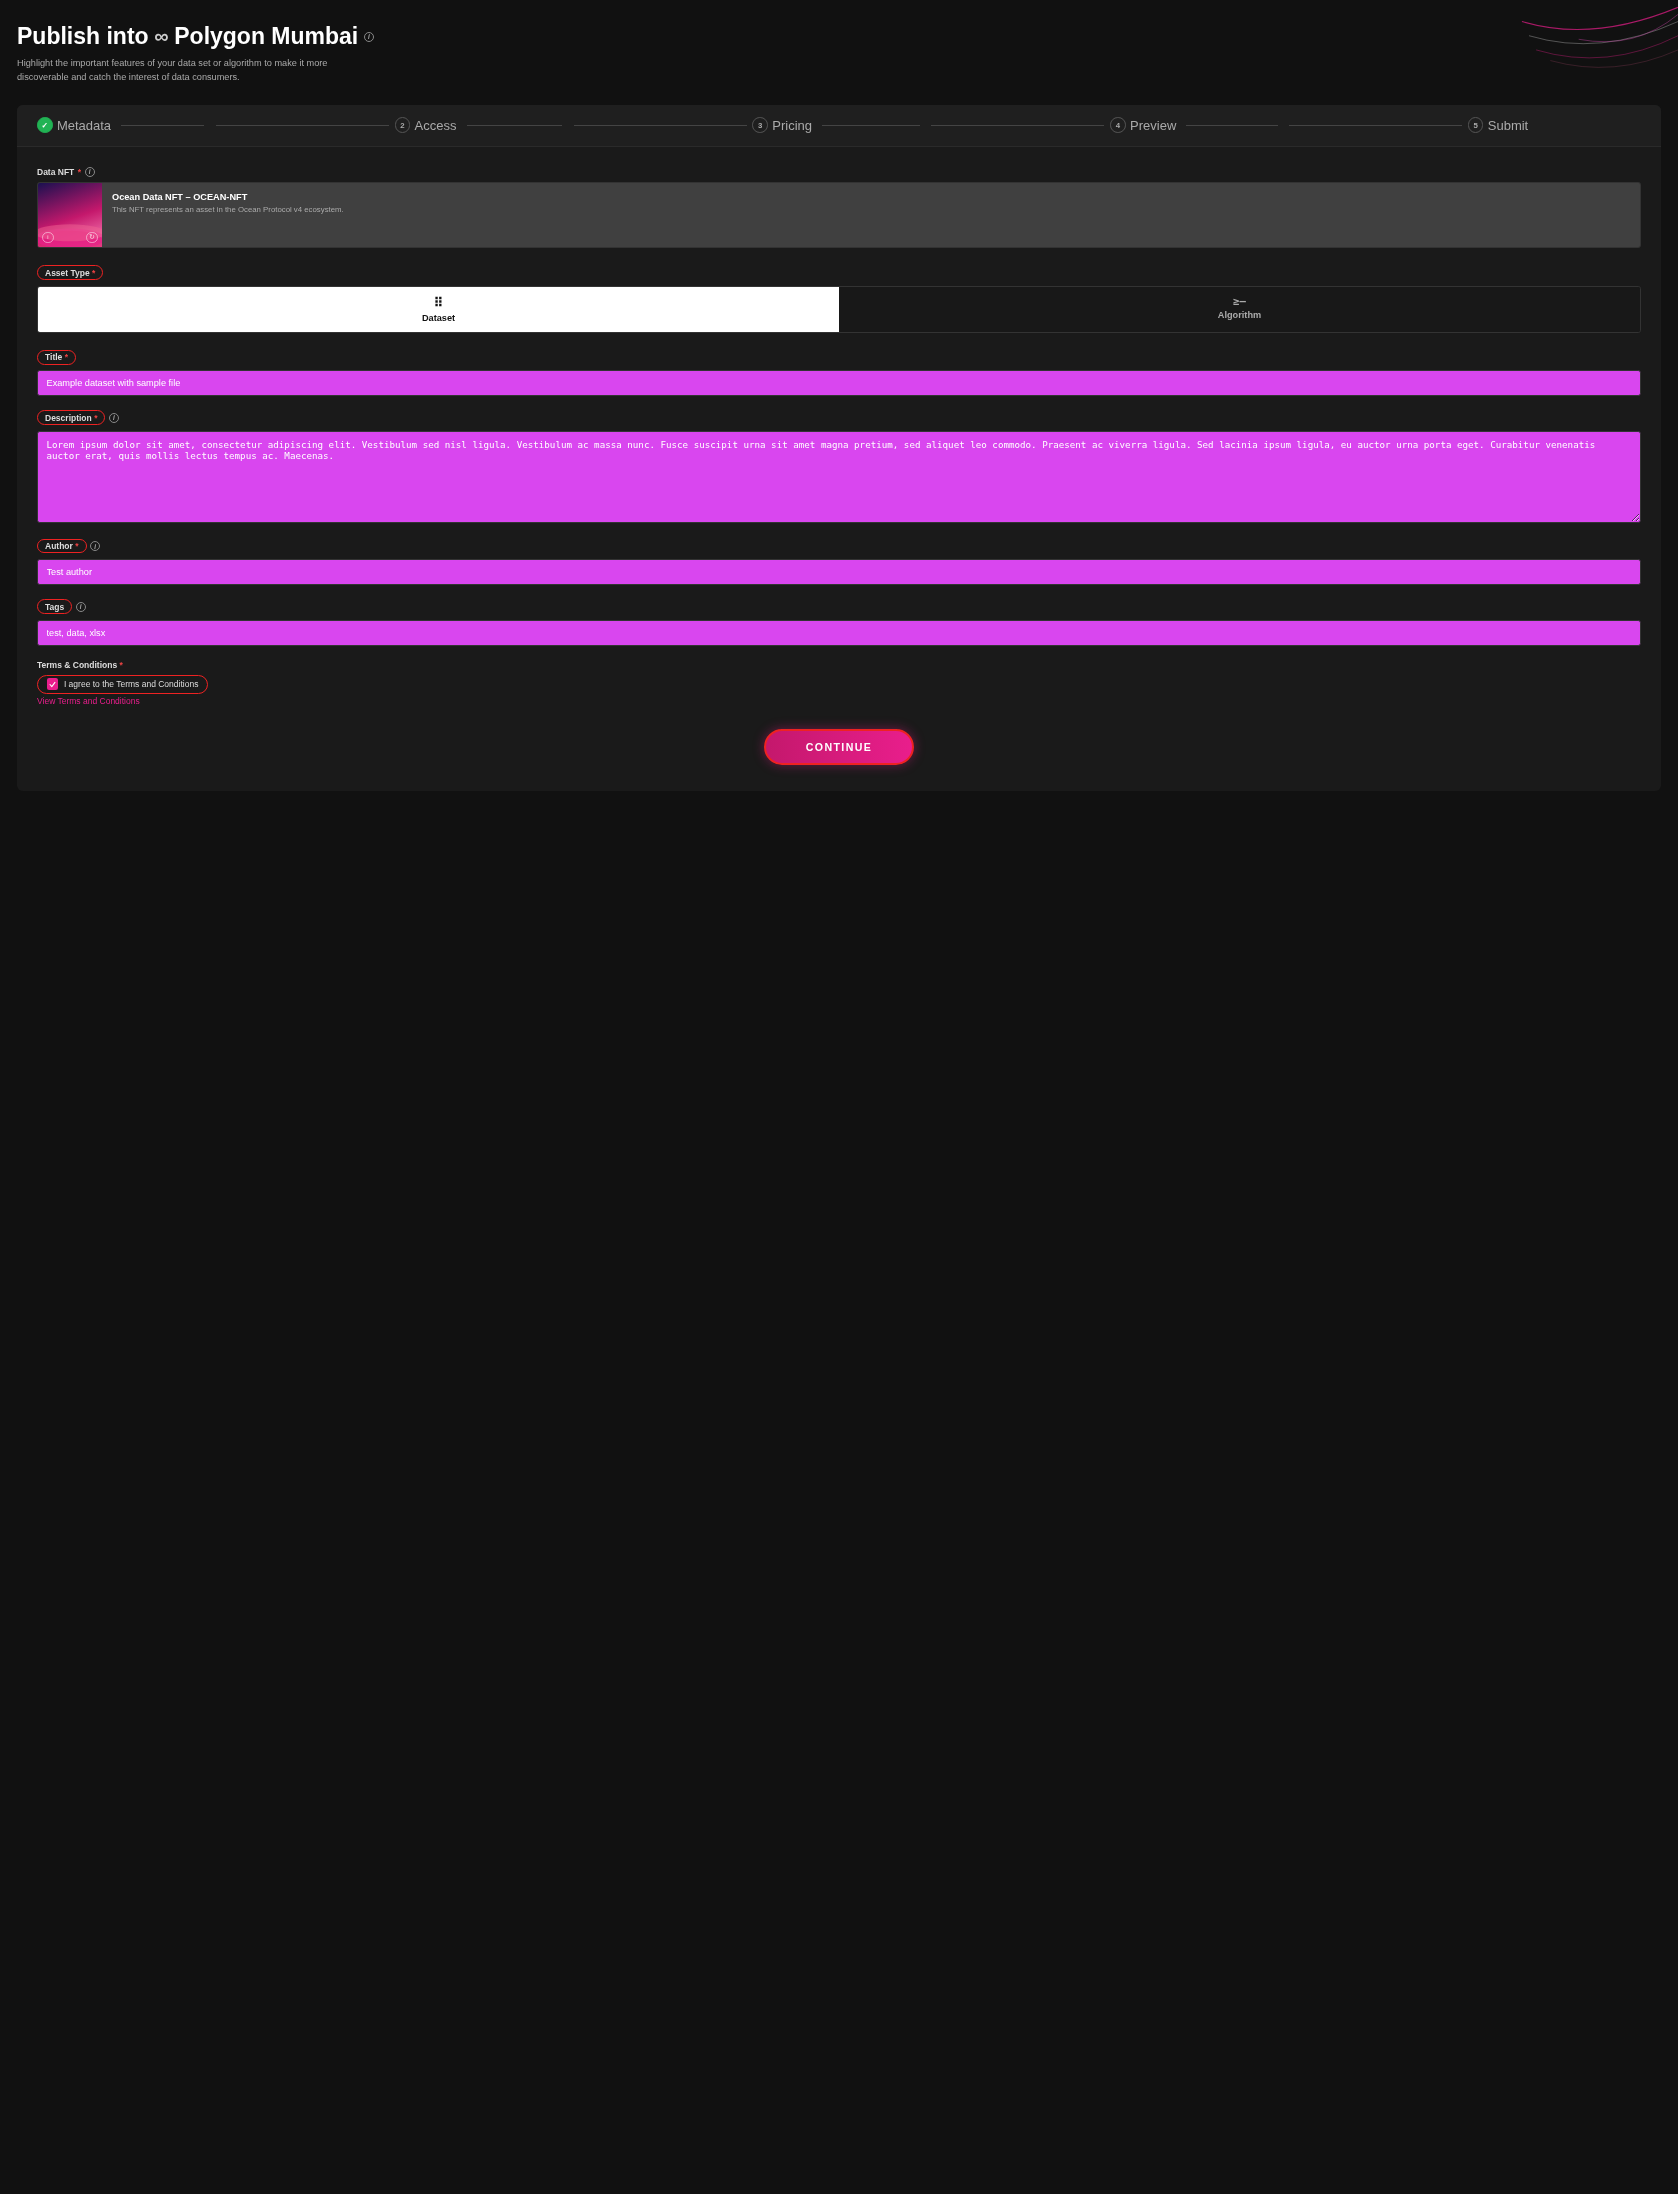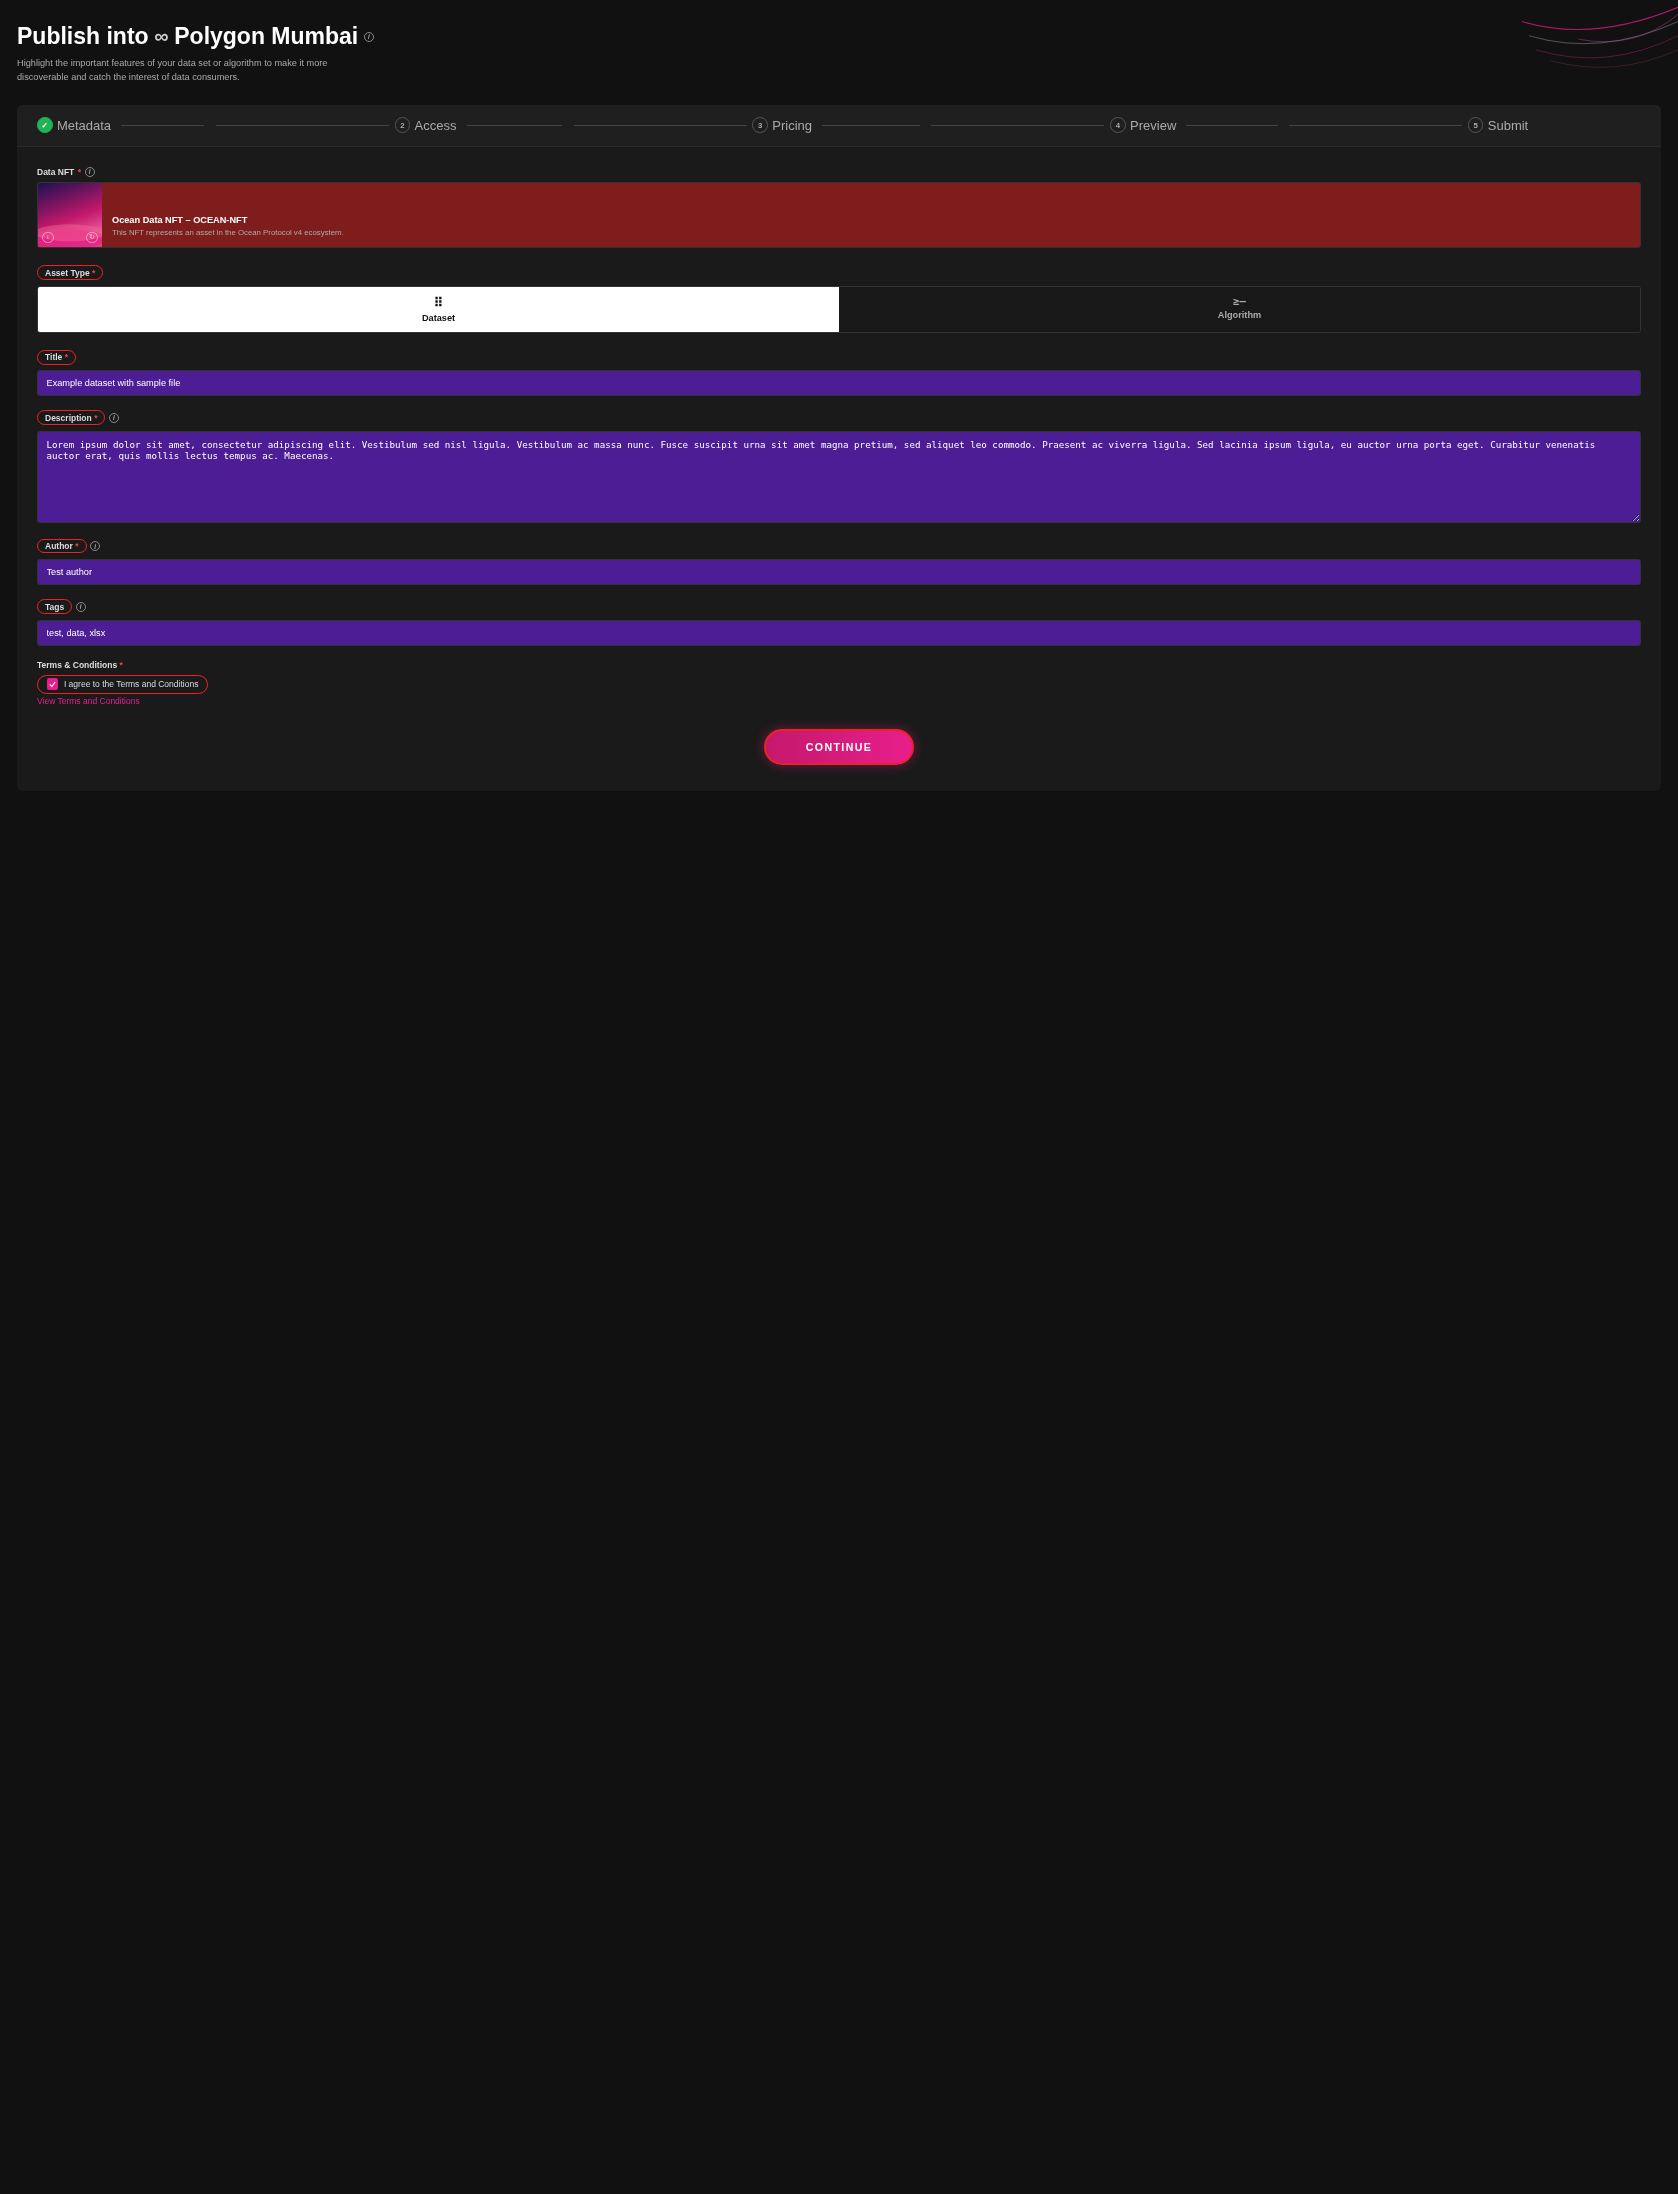"Ocean Data NFT – OCEAN-NFT" .nft-card { align-items: flex-end -> flex-start; background: #7f1d1d -> #404040 }
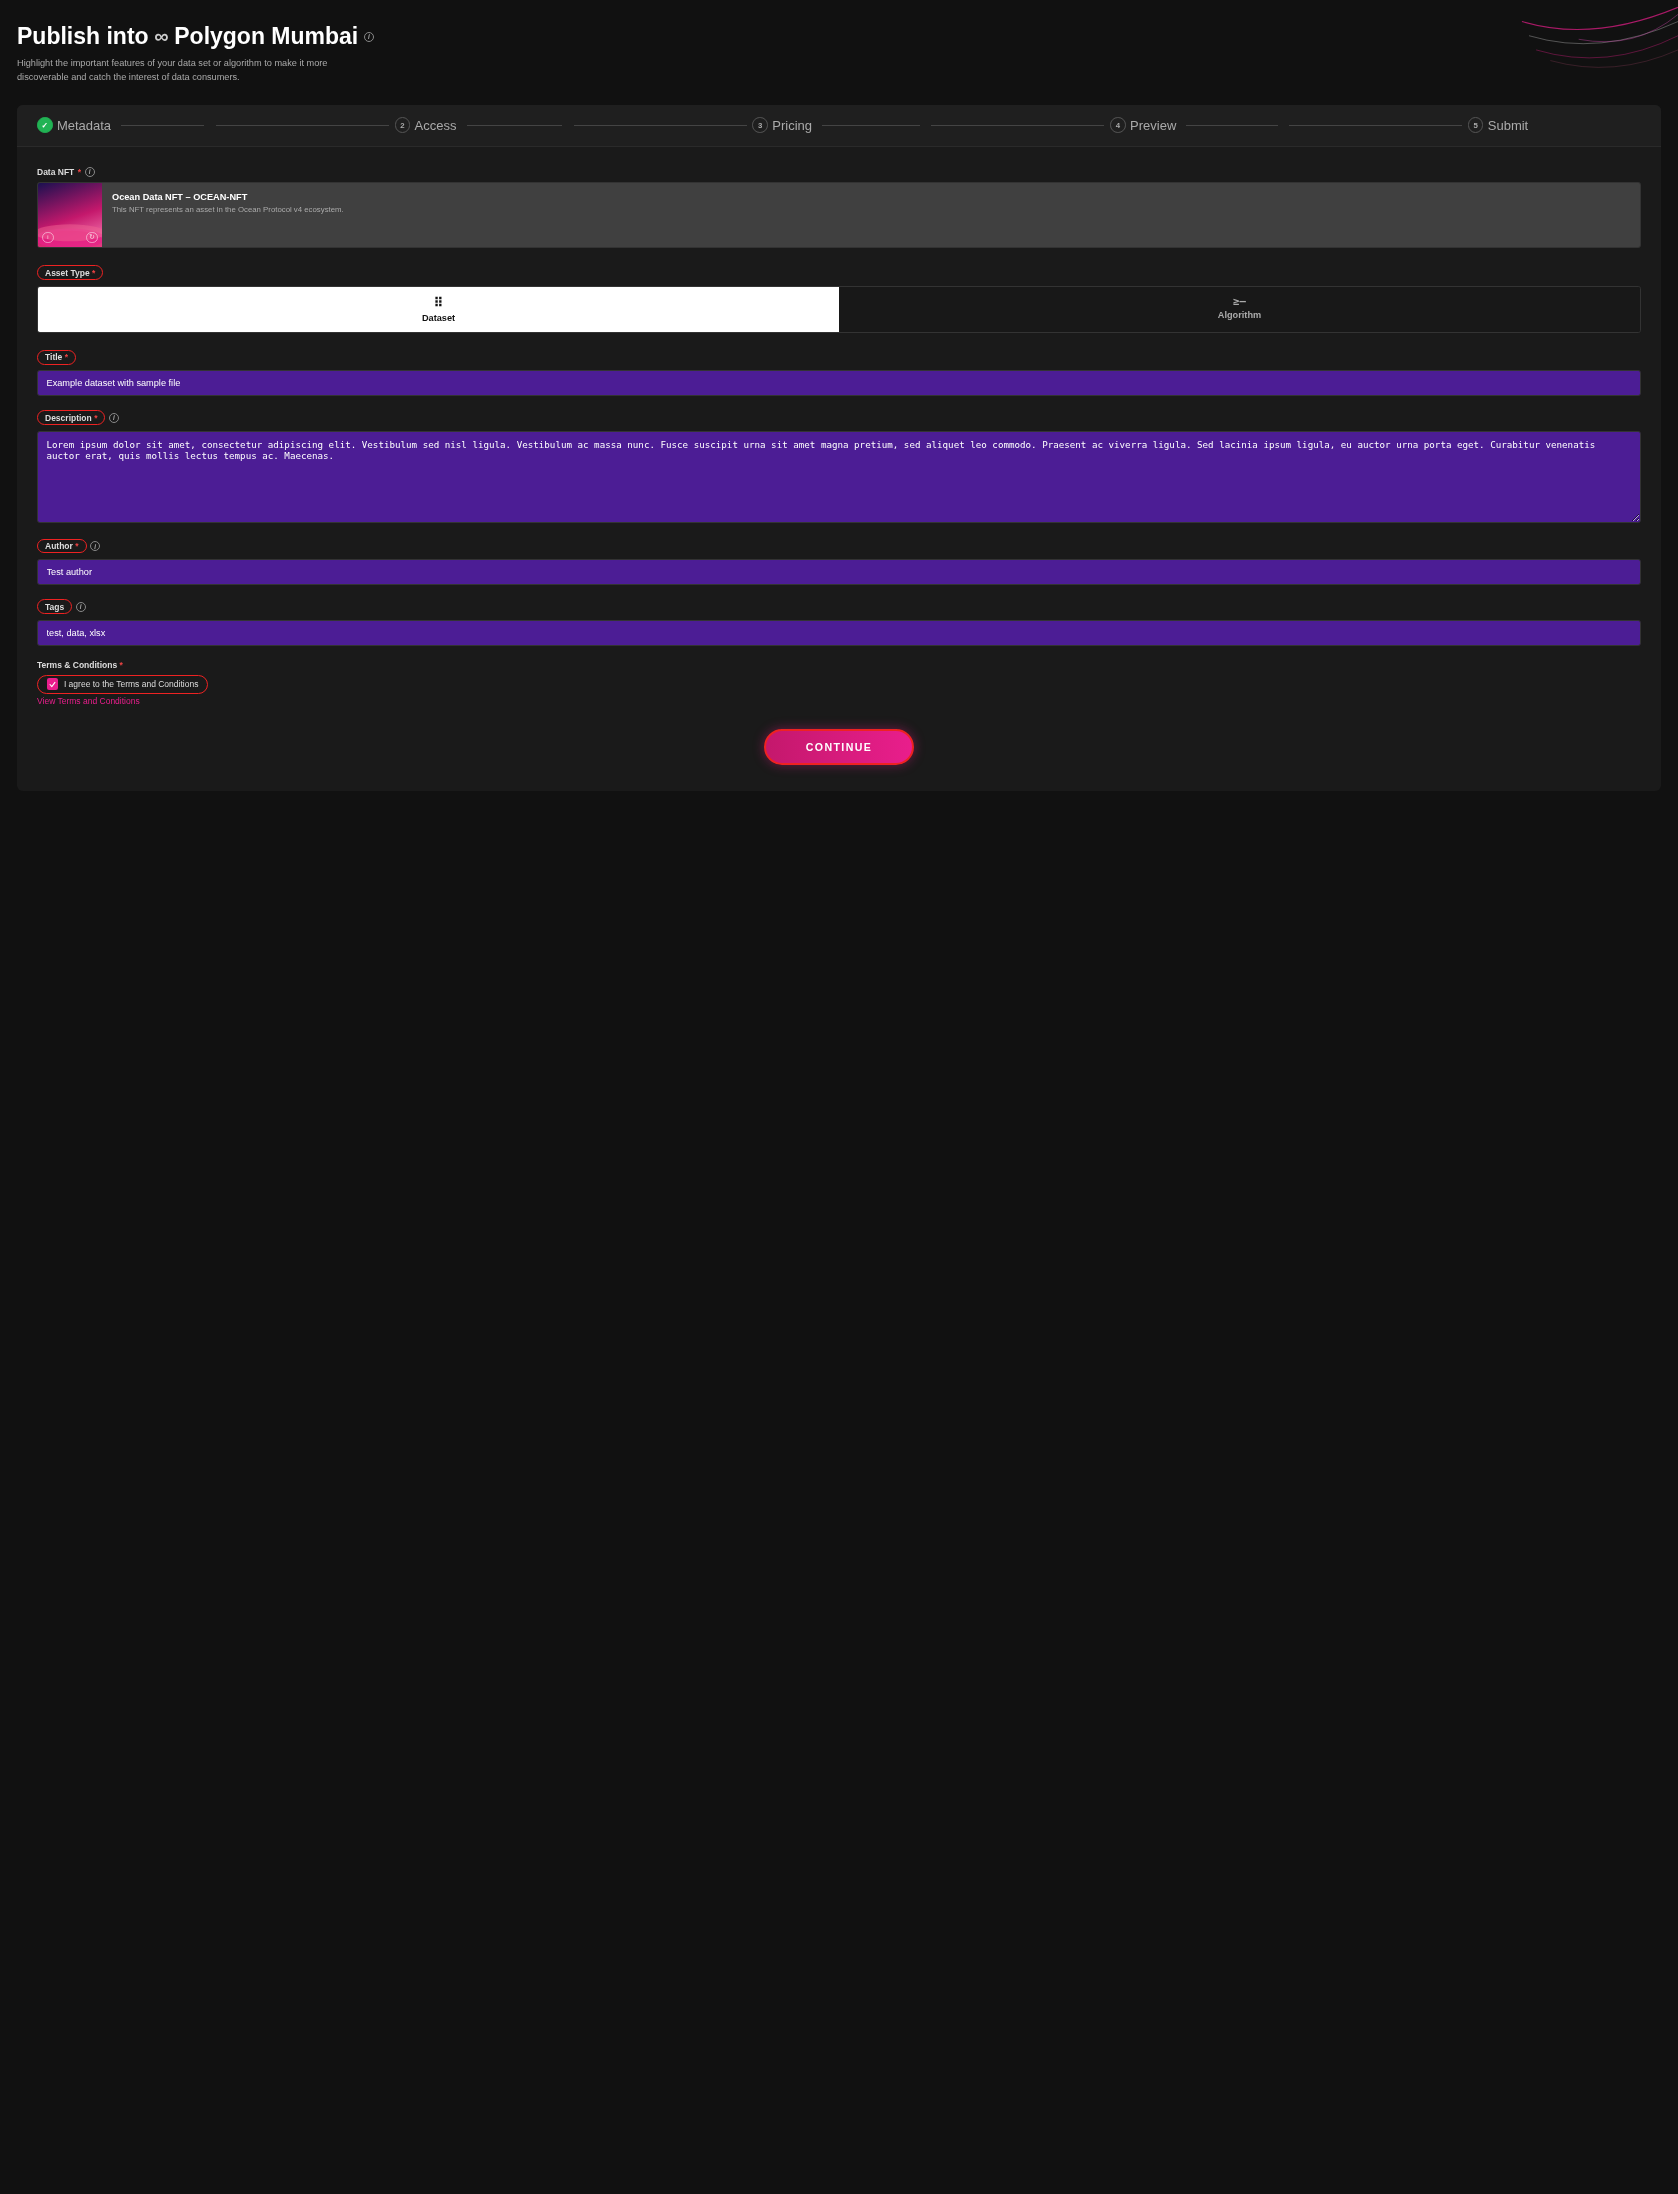"Example dataset with sample file" input[type="text"], textarea { background: #4c1d95 -> #d946ef }
